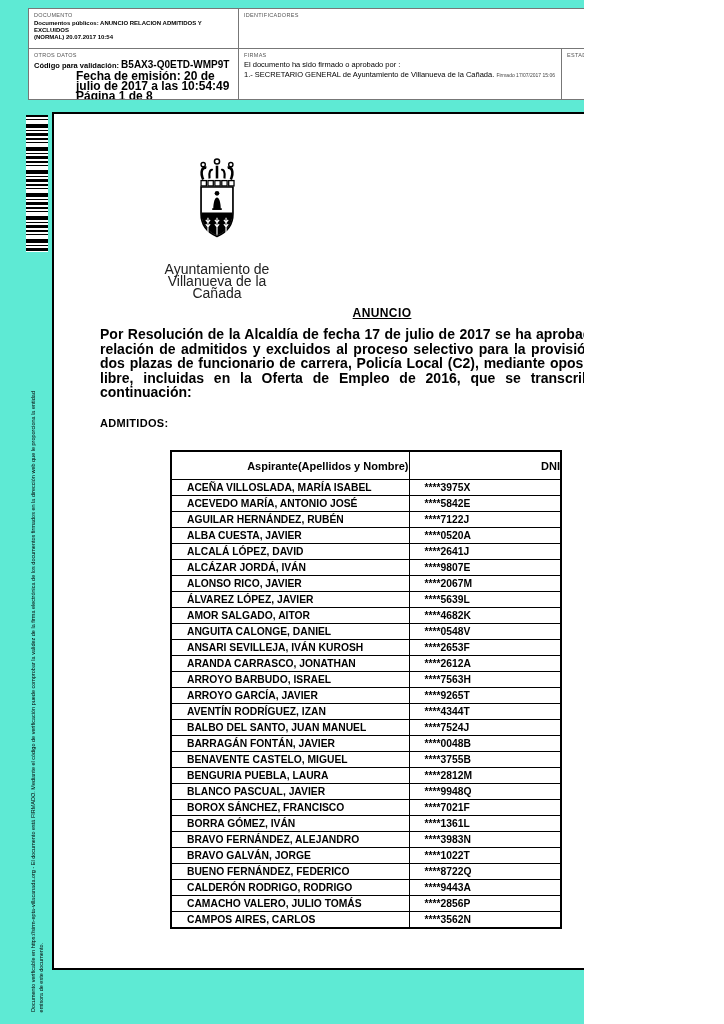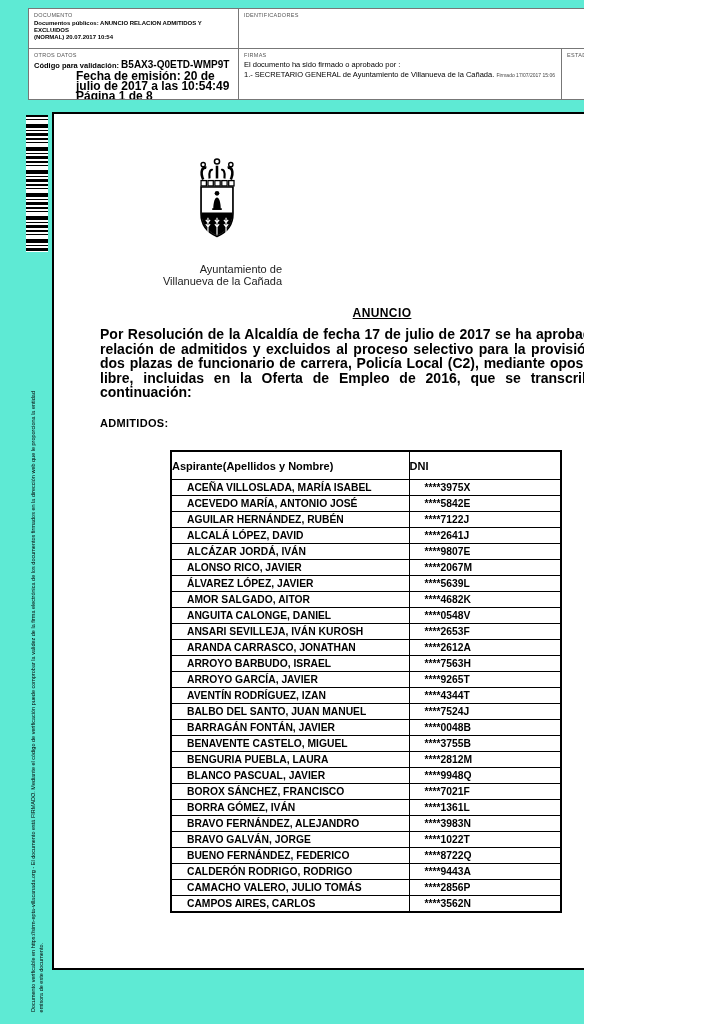"Ayuntamiento de" .logo-caption { font-size: 11px -> 14px; text-align: right -> none }
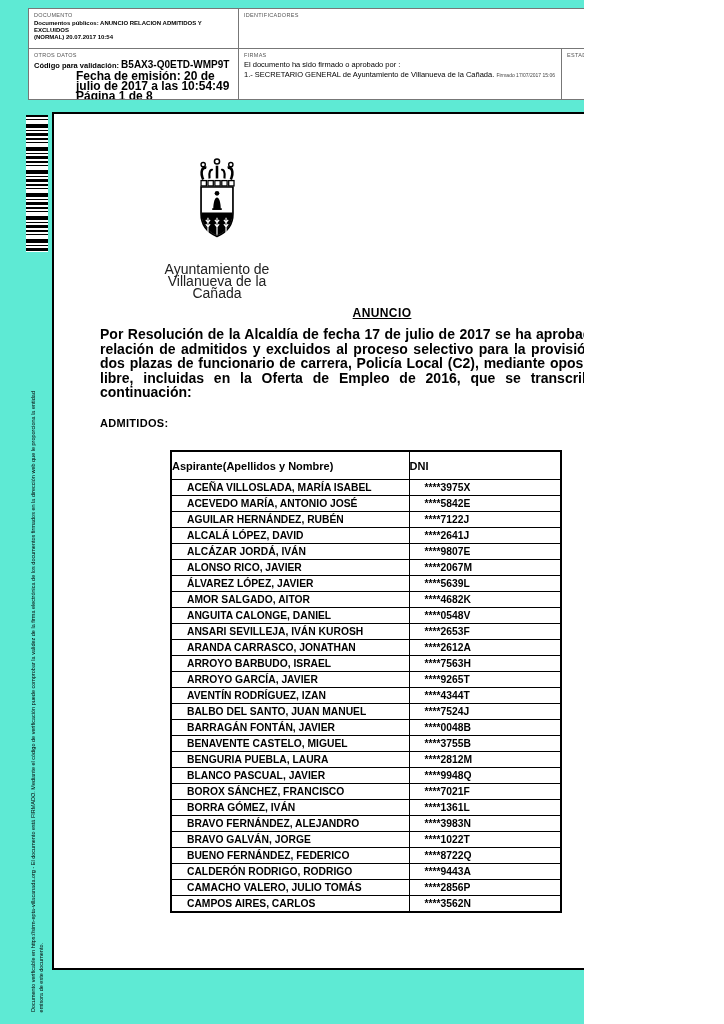"Aspirante(Apellidos y Nombre)" table.admitted th { text-align: left -> right }
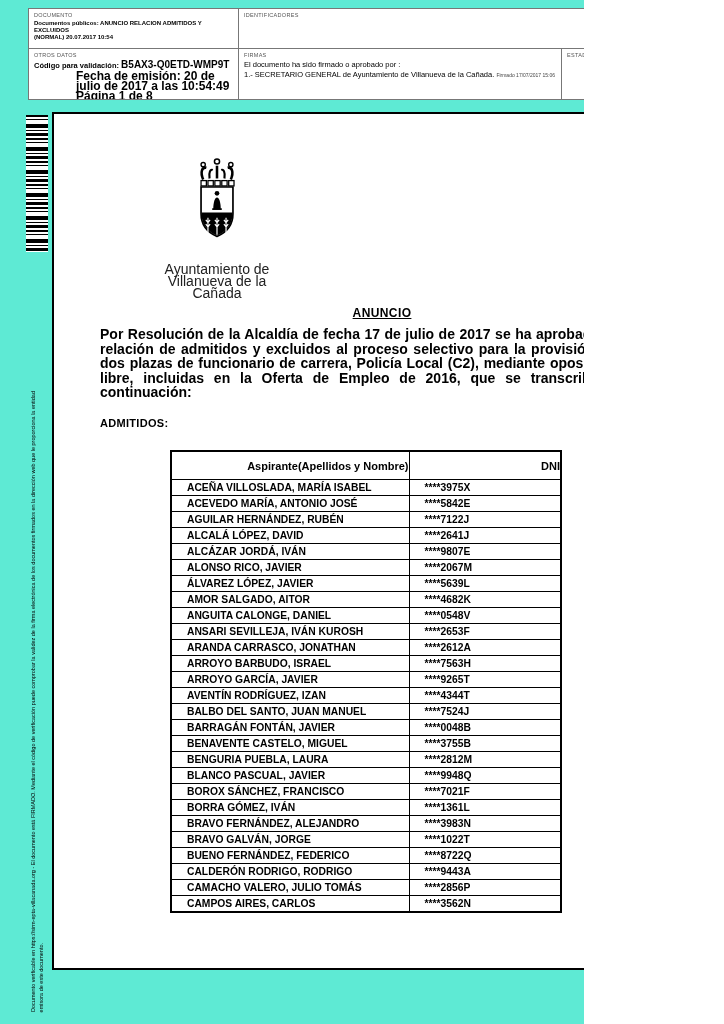"ALBA CUESTA, JAVIER" tr { html: none -> <tr> <td>ALBA CUESTA, JAVIER</td> <td>****0520A</td> </tr> }
